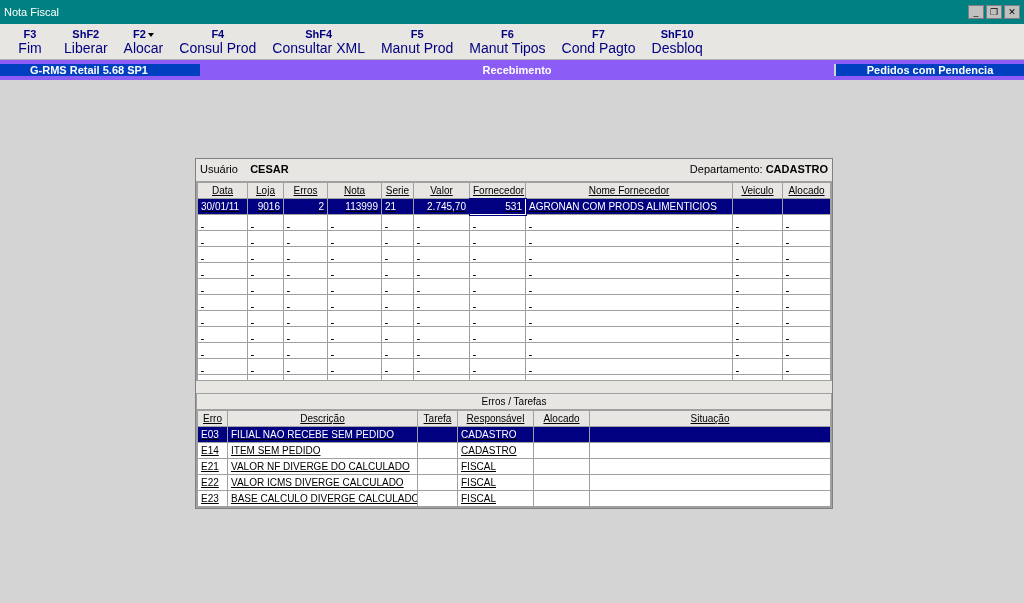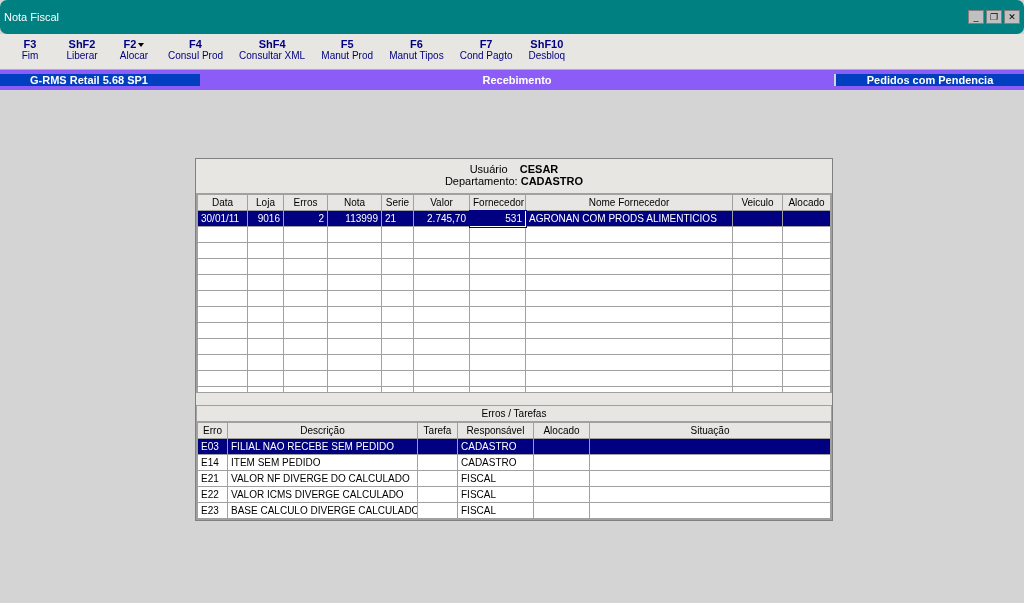"Nota Fiscal" .titlebar { border-radius: 7px -> none; height: 34px -> 24px }
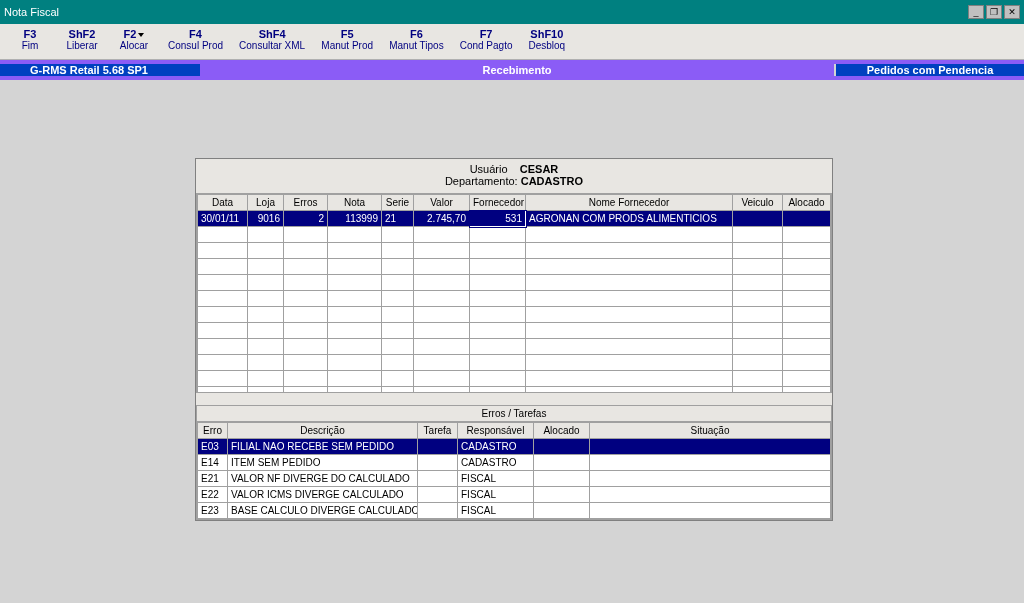"Fim" .toolbtn .lbl { font-size: 10px -> 14px }
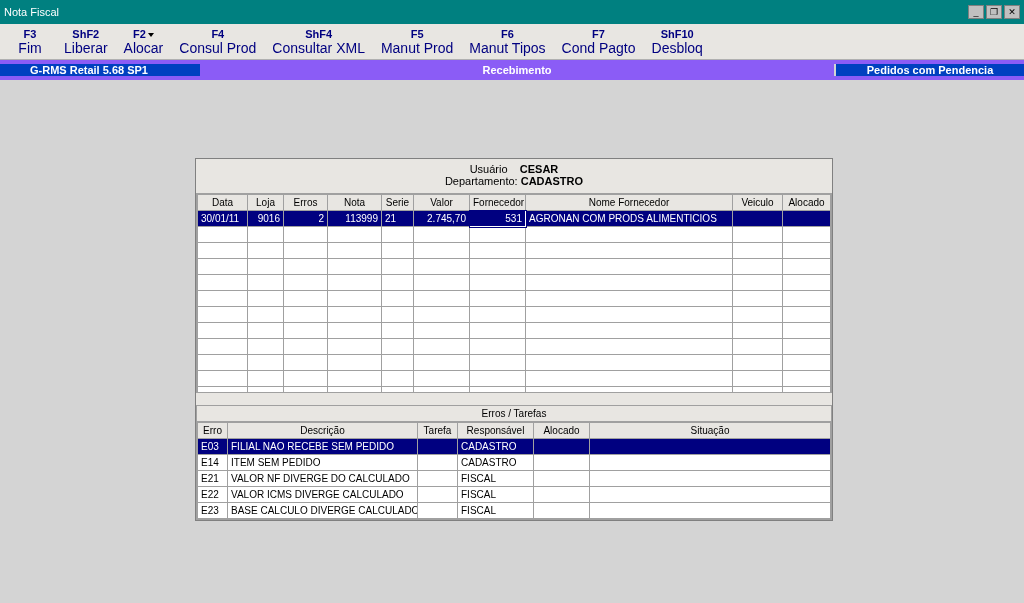"Usuário CESAR" .panel-header { flex-direction: column -> none }
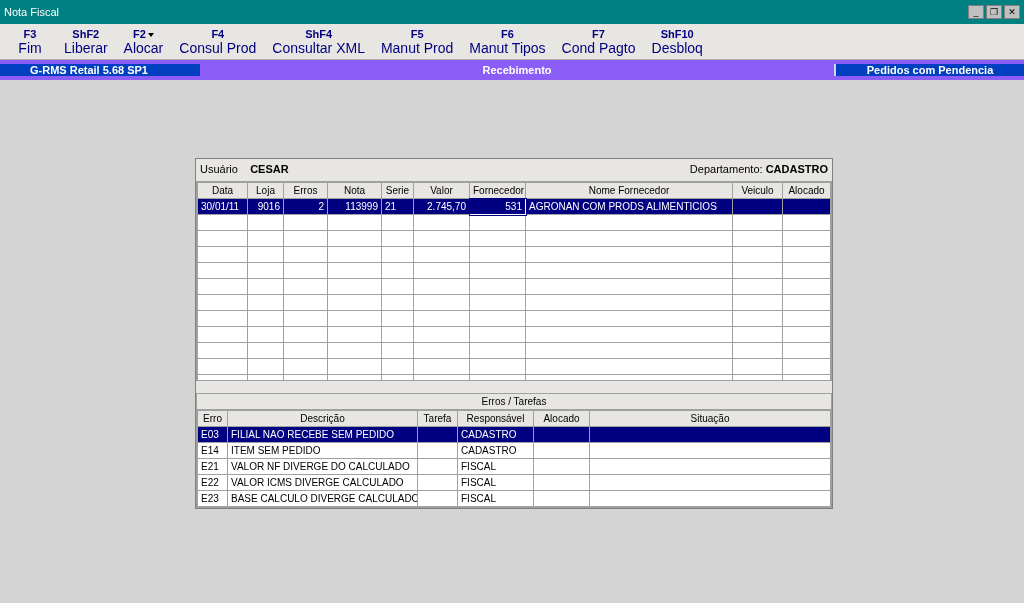"Data" table { text-decoration: none -> underline }
